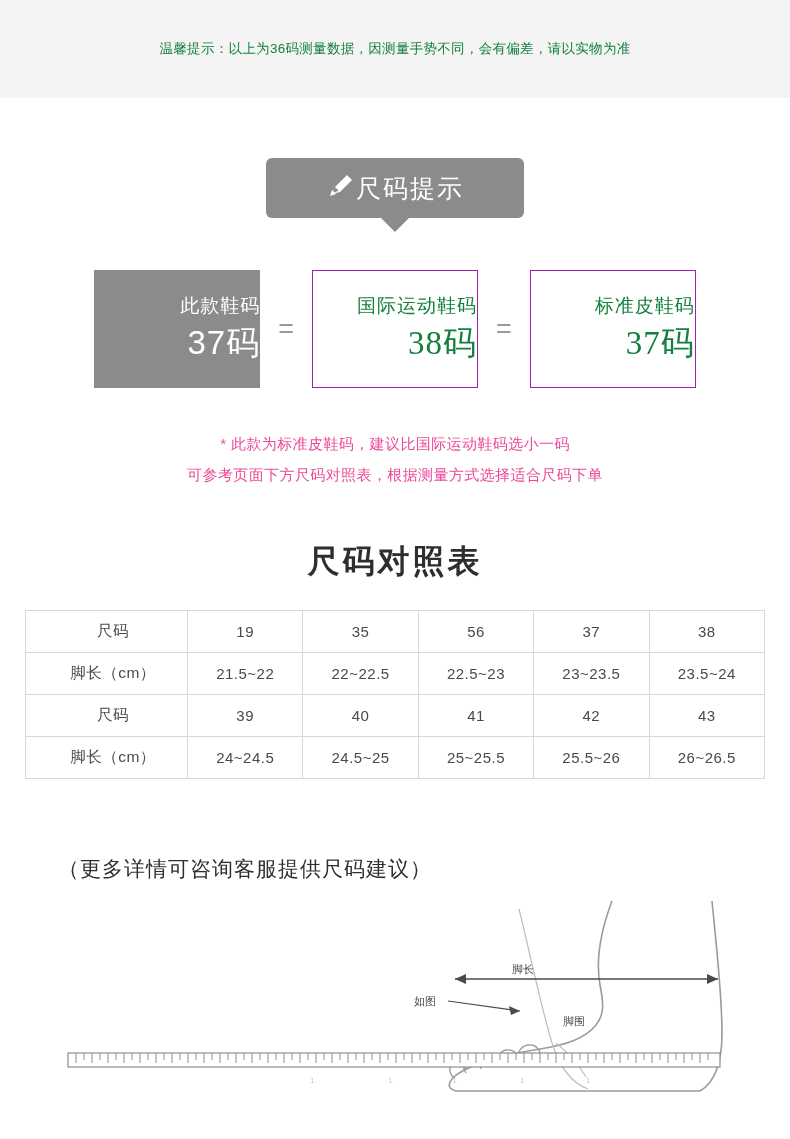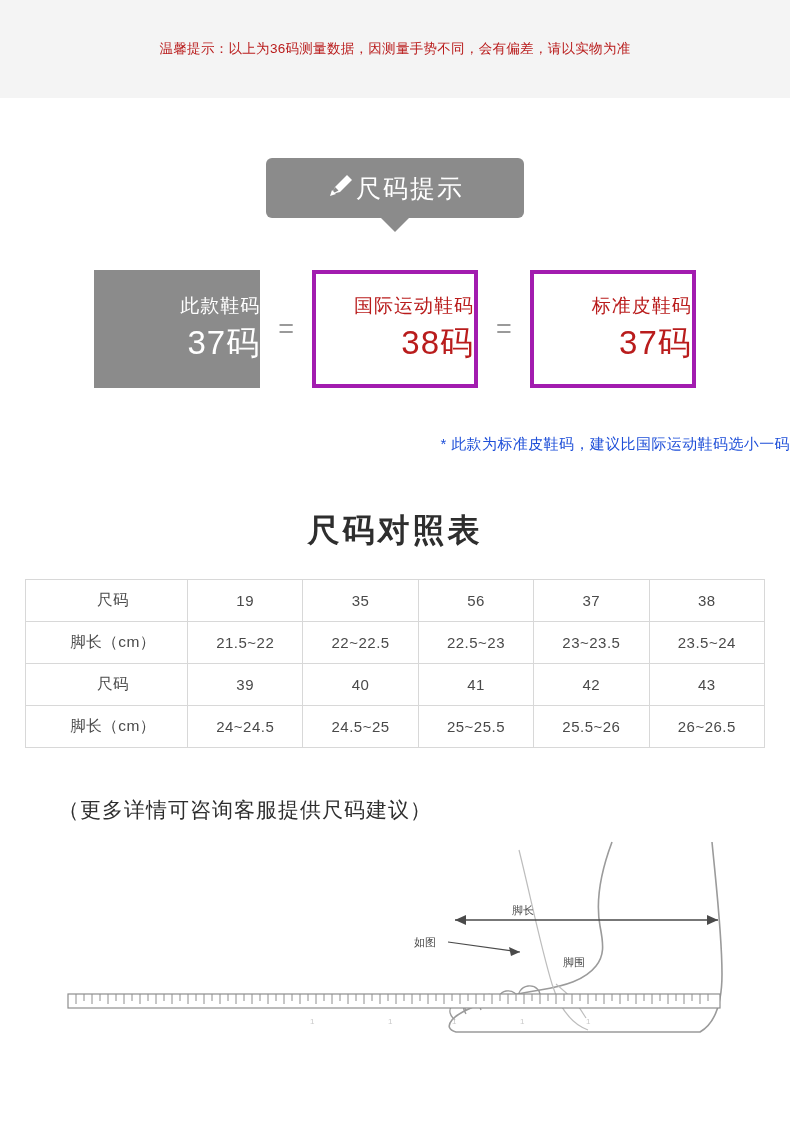"温馨提示：以上为36码测量数据，因测量手势不同，会有偏差，请以实物为准" .notice-text { color: #b91c1c -> #15803d }
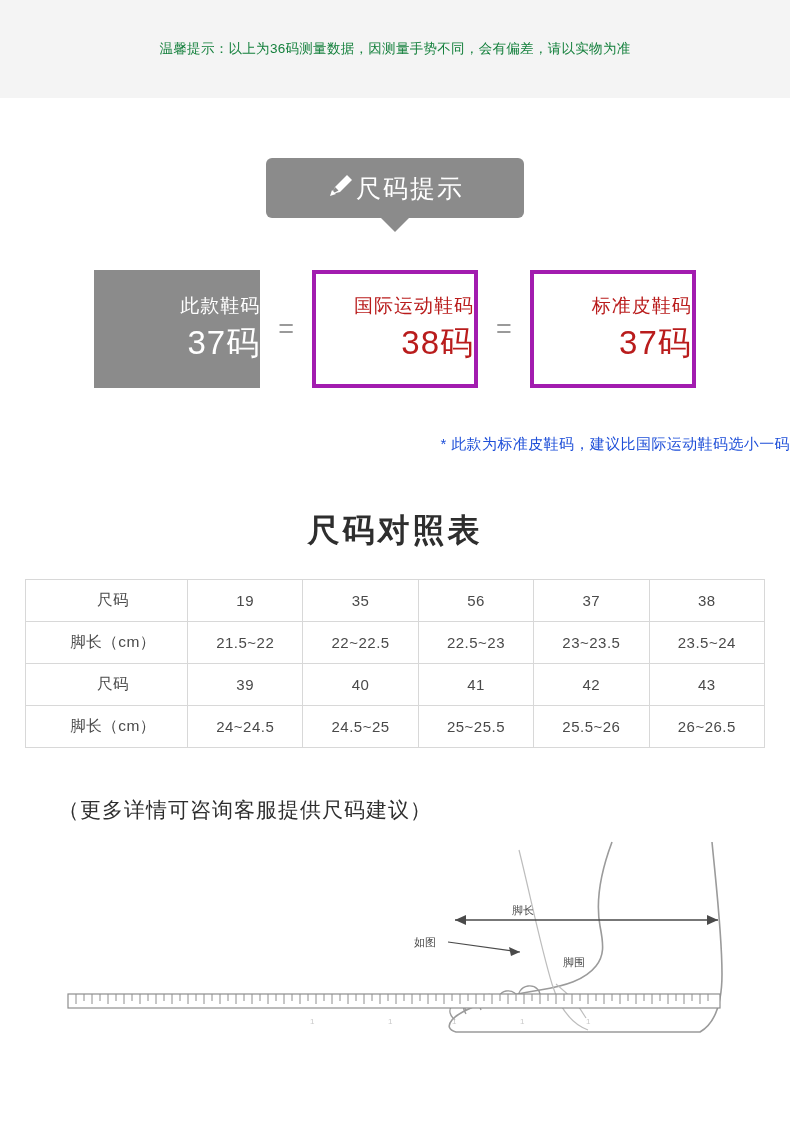"国际运动鞋码" .eq-box.outlined { border: 4px solid #a21caf -> 1px solid #a21caf; color: #b91c1c -> #15803d; font-family: none -> Liberation Serif, serif }
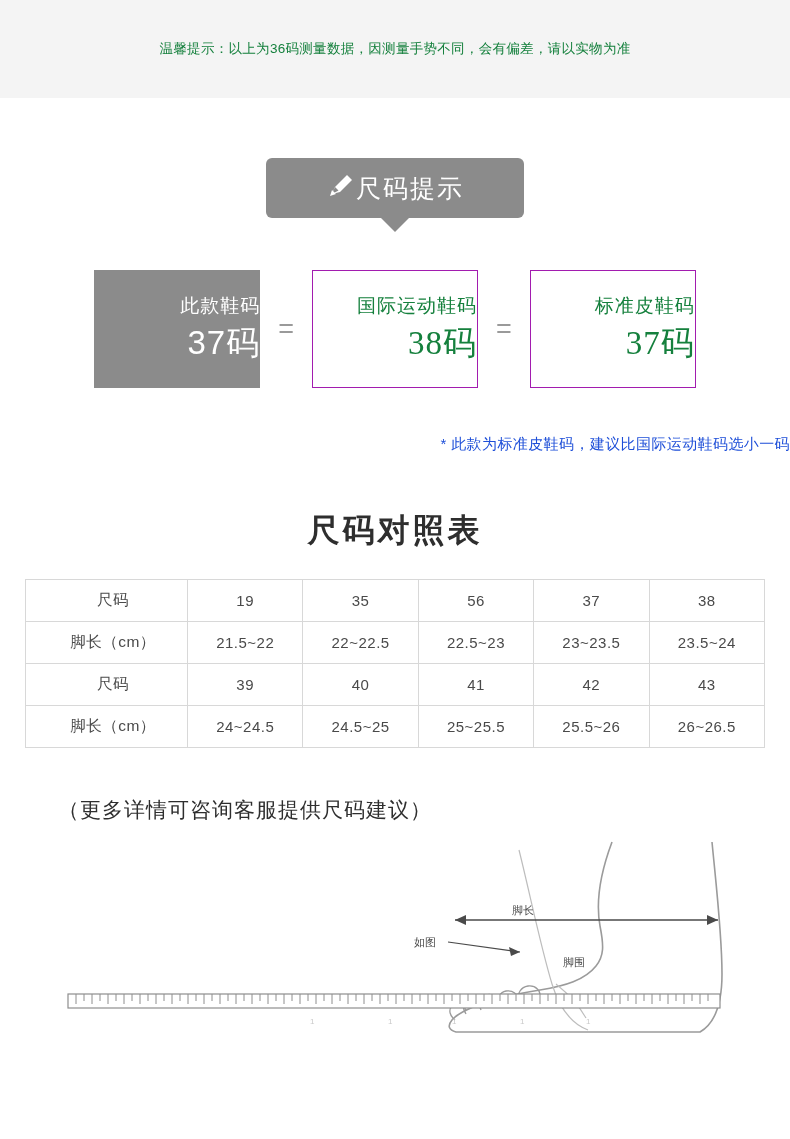"* 此款为标准皮鞋码，建议比国际运动鞋码选小一码" .notes { color: #1d4ed8 -> #ec4899; text-align: right -> center }
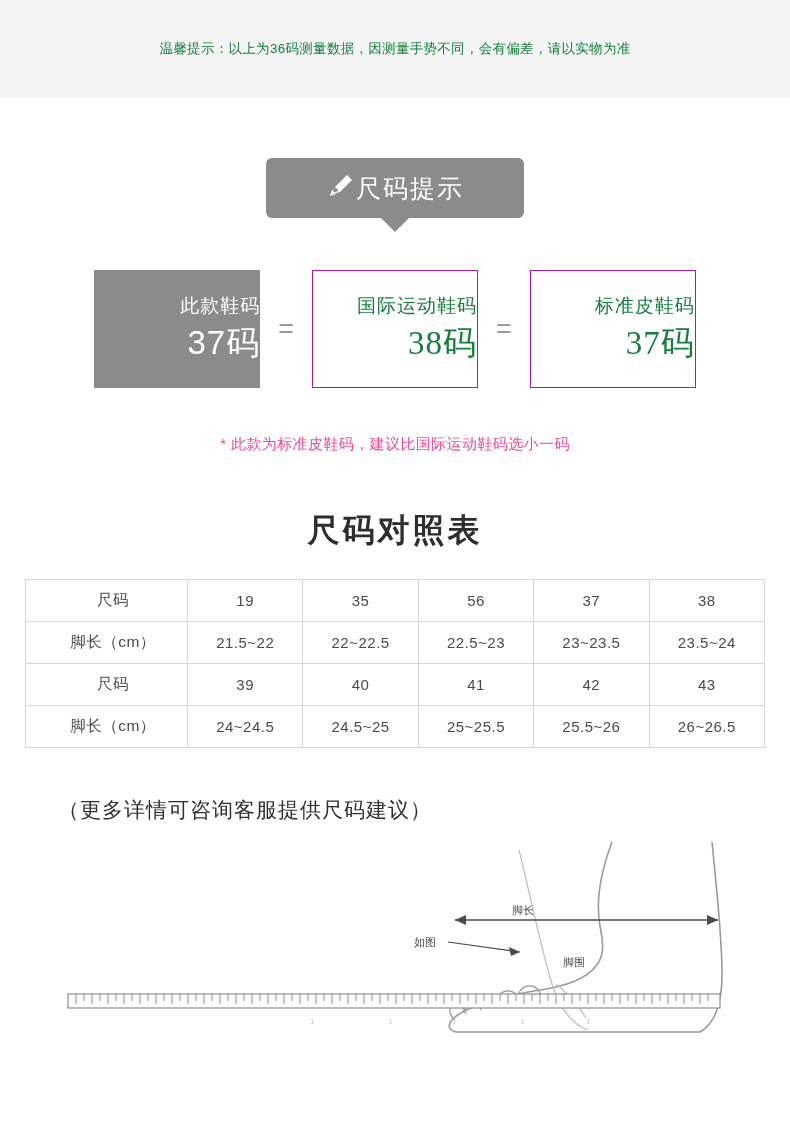"可参考页面下方尺码对照表，根据测量方式选择适合尺码下单" div { html: none -> <div>可参考页面下方尺码对照表，根据测量方式选择适合尺码下单</div> }
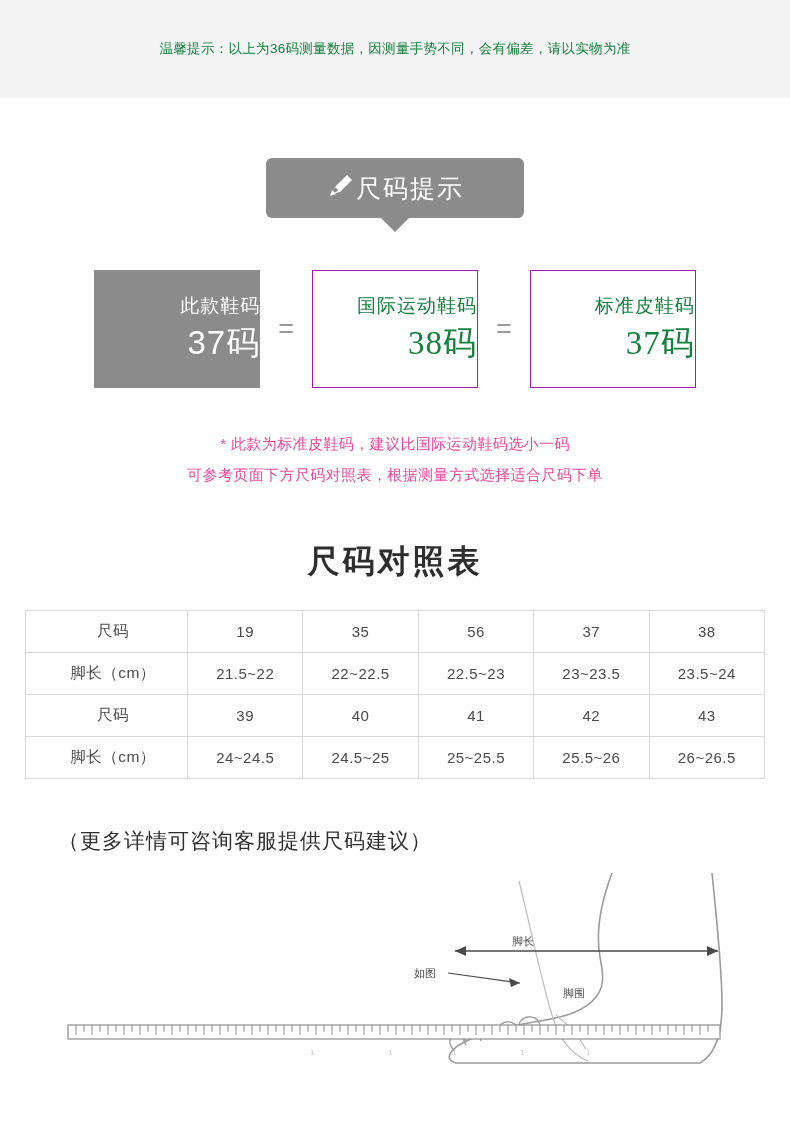"（更多详情可咨询客服提供尺码建议）" .bottom-note { margin: 48px 0 0 58px -> 76px 0 0 58px }
